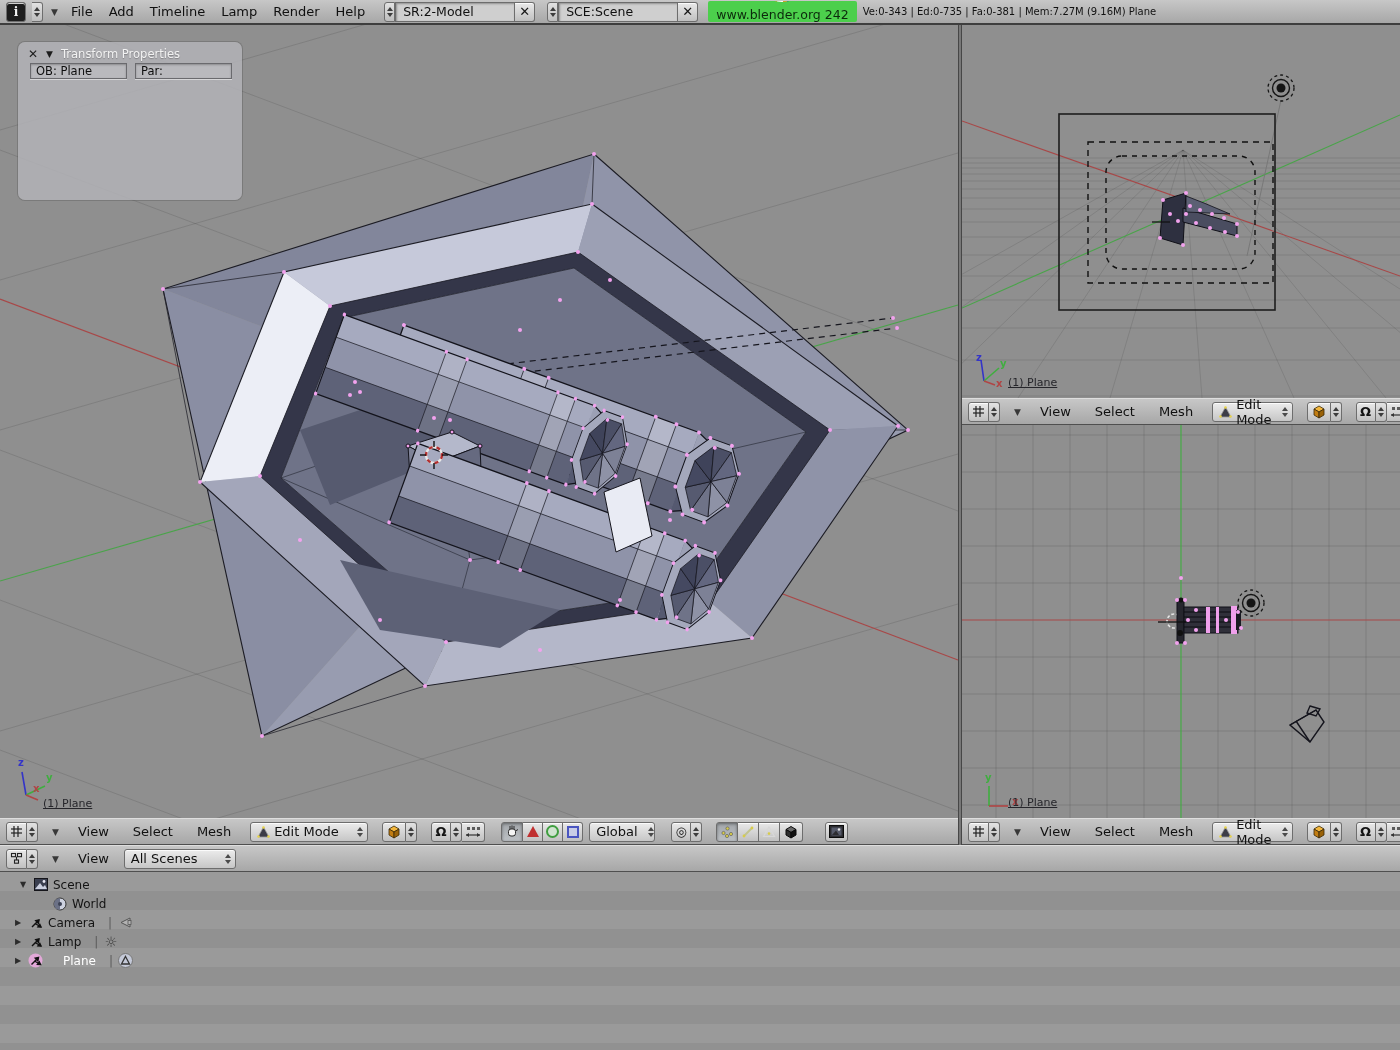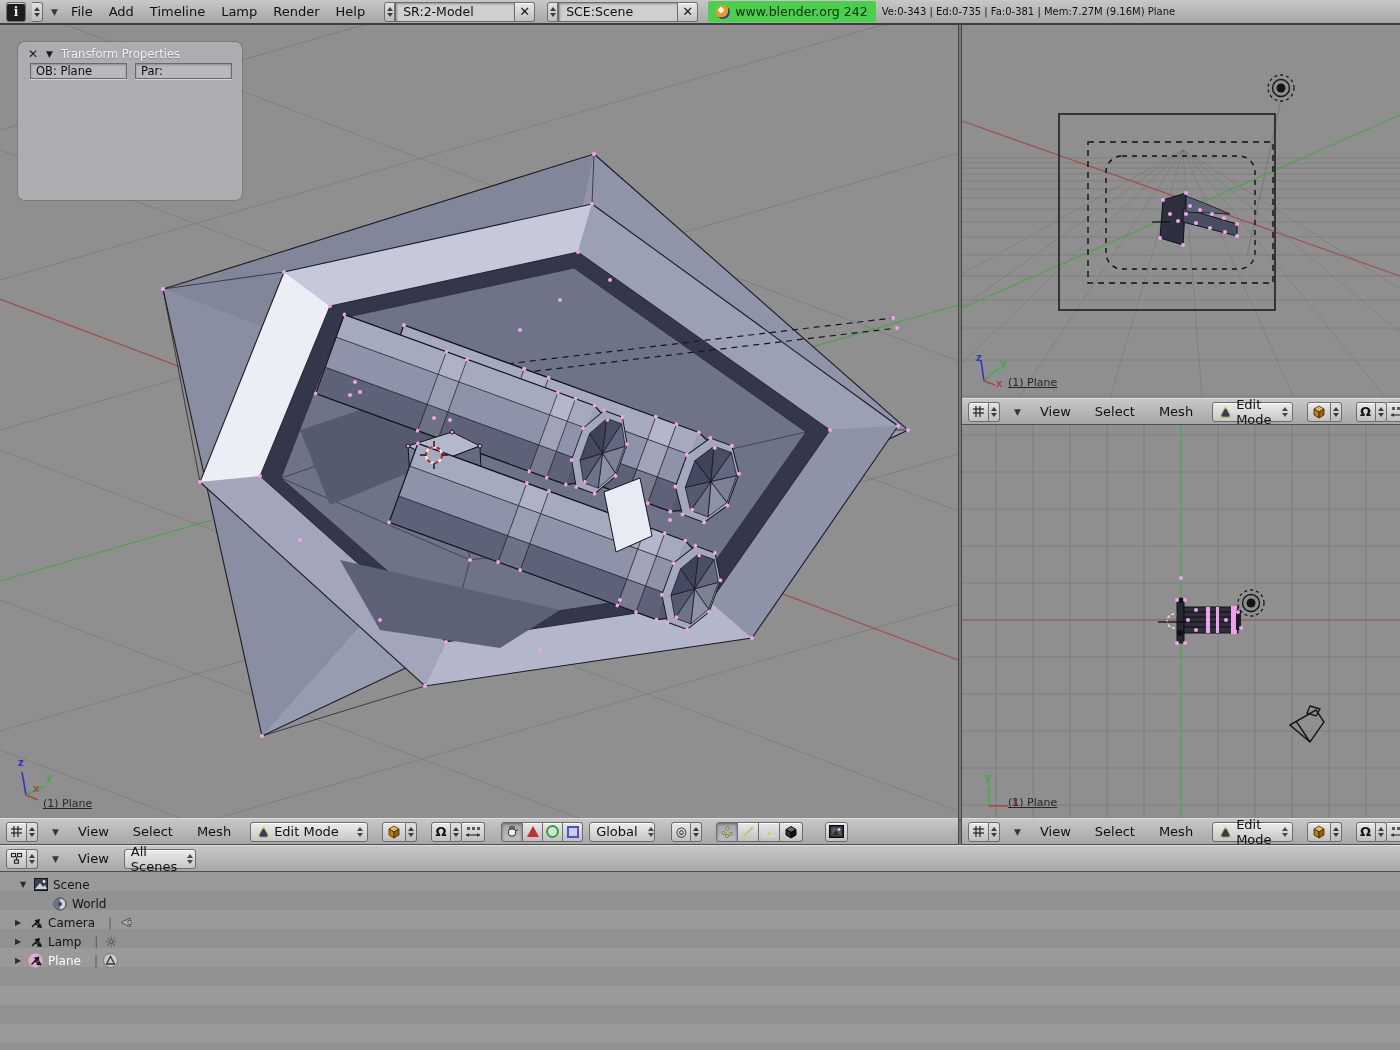"www.blender.org 242" span.badge { flex-direction: none -> column }
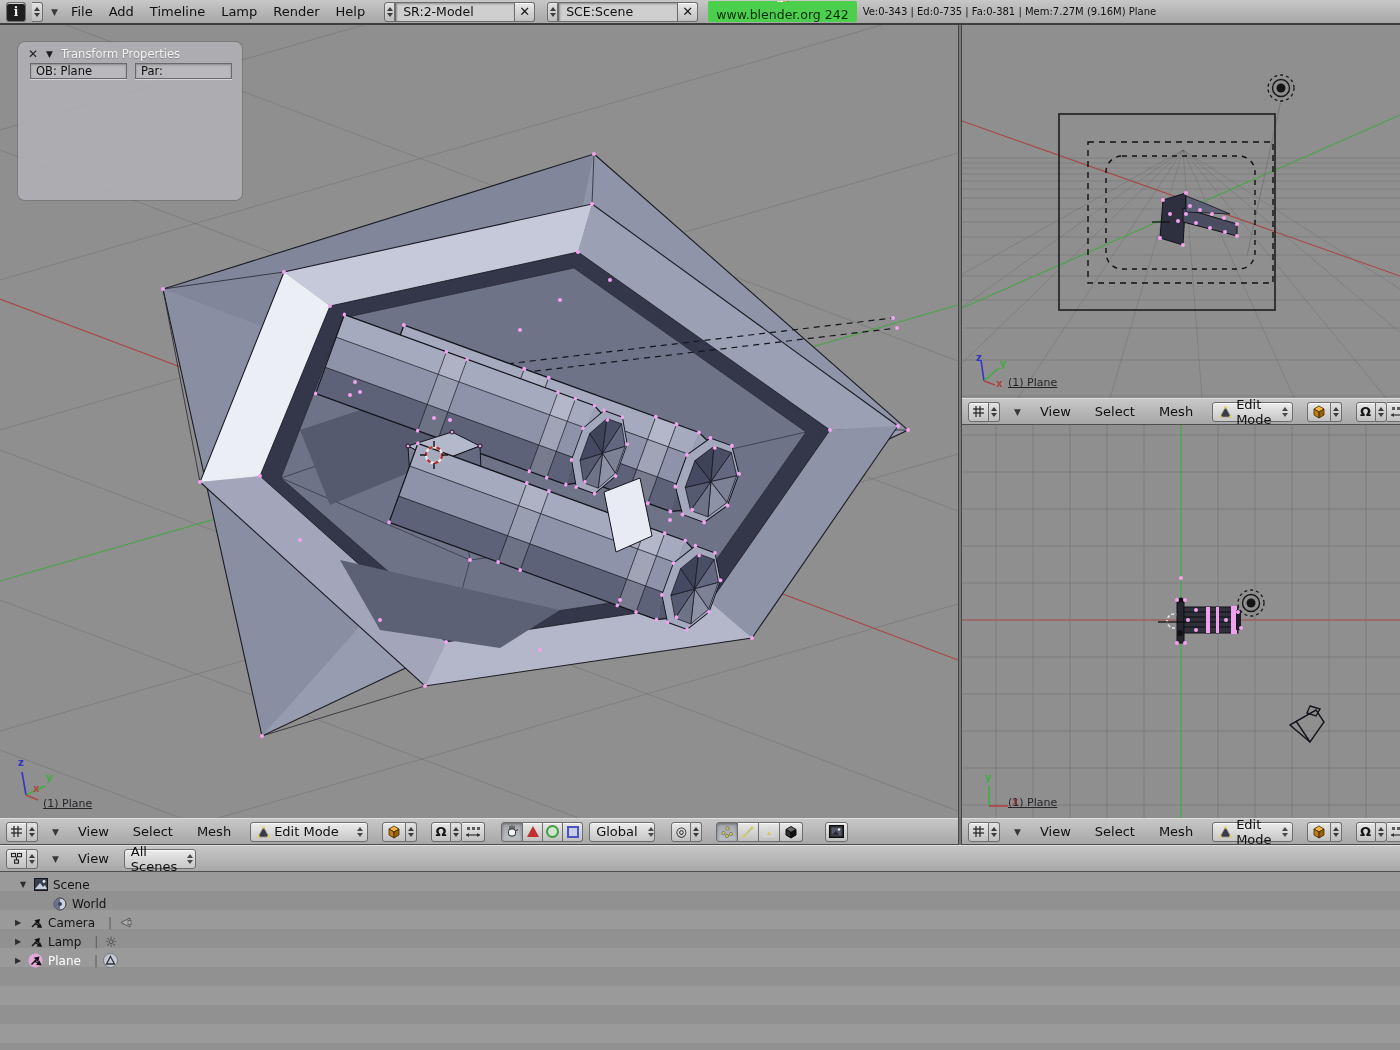"All Scenes" span.dd { width: 72px -> 112px }
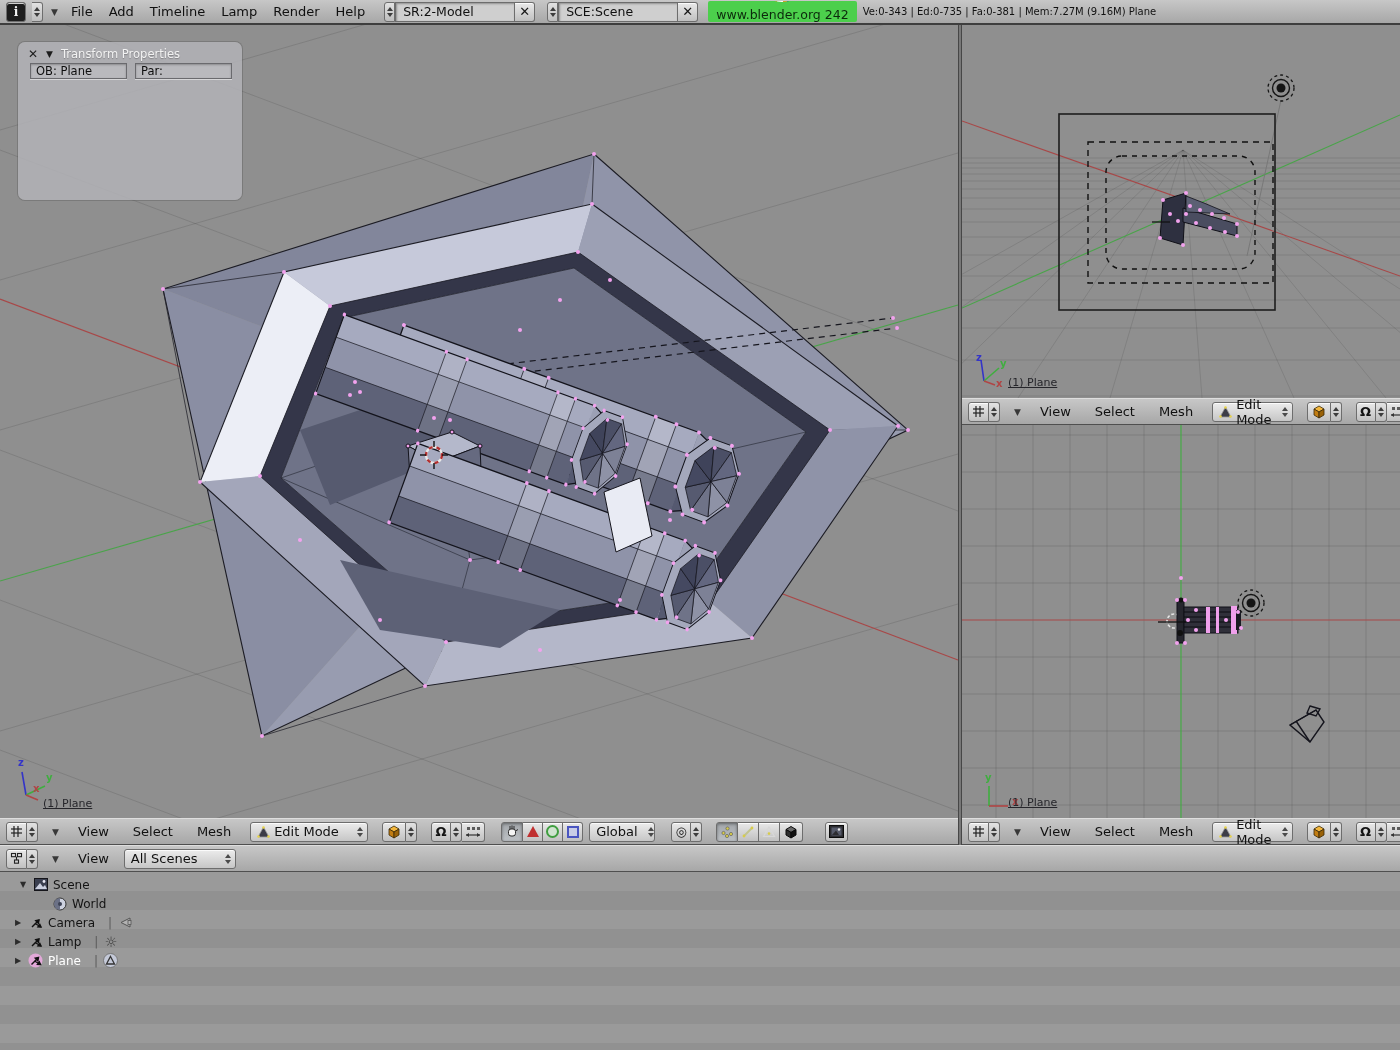"Plane" span { margin-left: none -> 15px }
